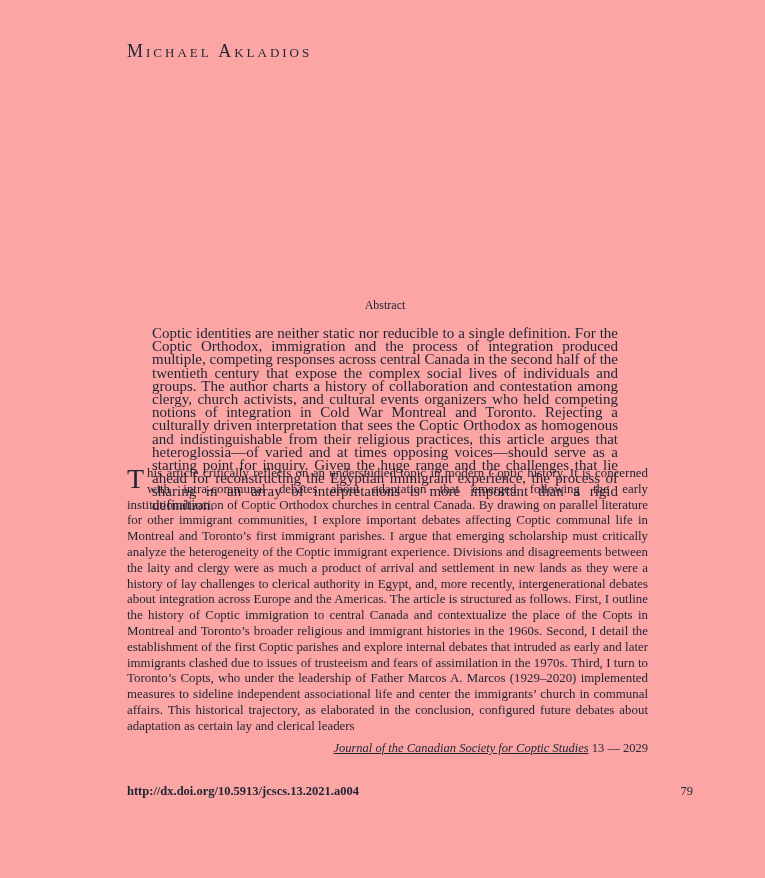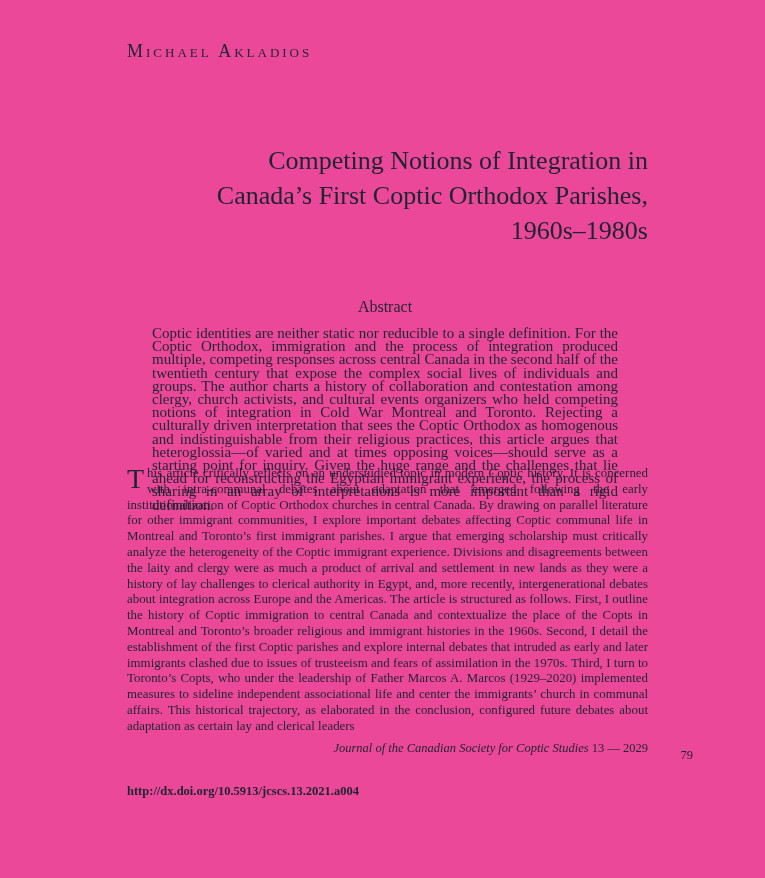"Michael Akladios" .page { background: #ec4899 -> #fca5a5 }
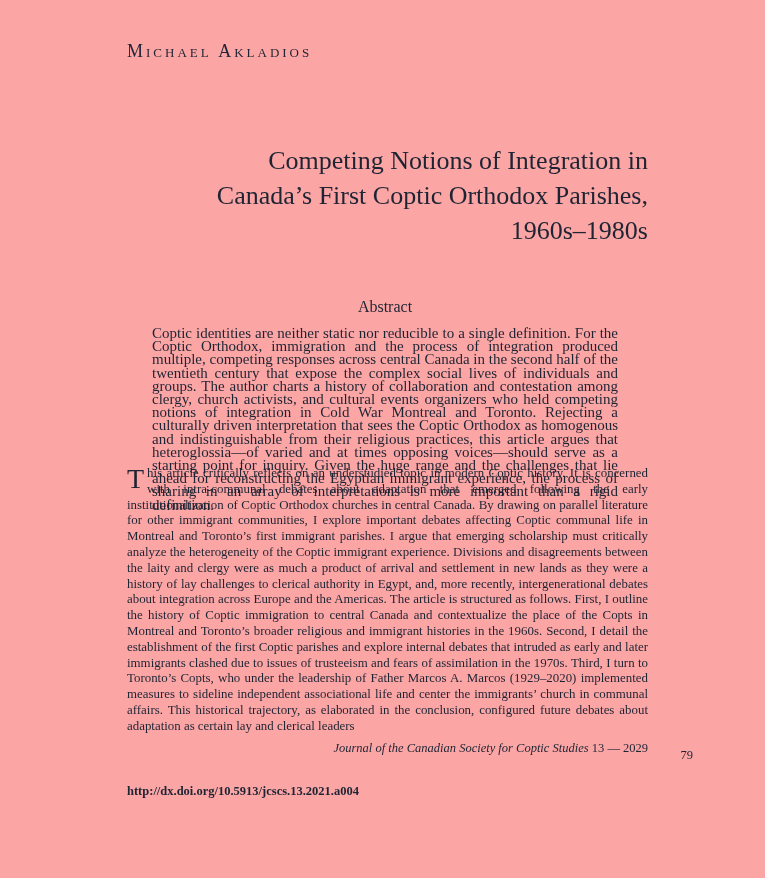"Competing Notions of Integration in" h1.title { html: <h1> <span>Competing Notions of Integration in</span><br> <span>Canada’s First Coptic Orthodox Parishes,</span><br> <span>1960s–1980s</span> </h1> -> none }
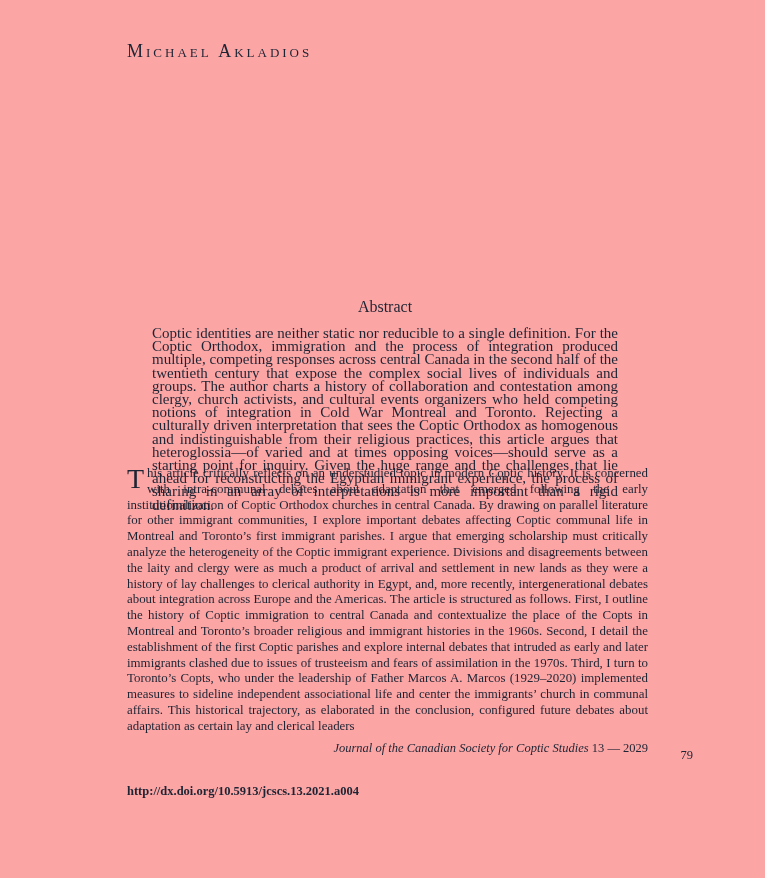"Abstract" .abstract-heading { font-size: 16px -> 12px }
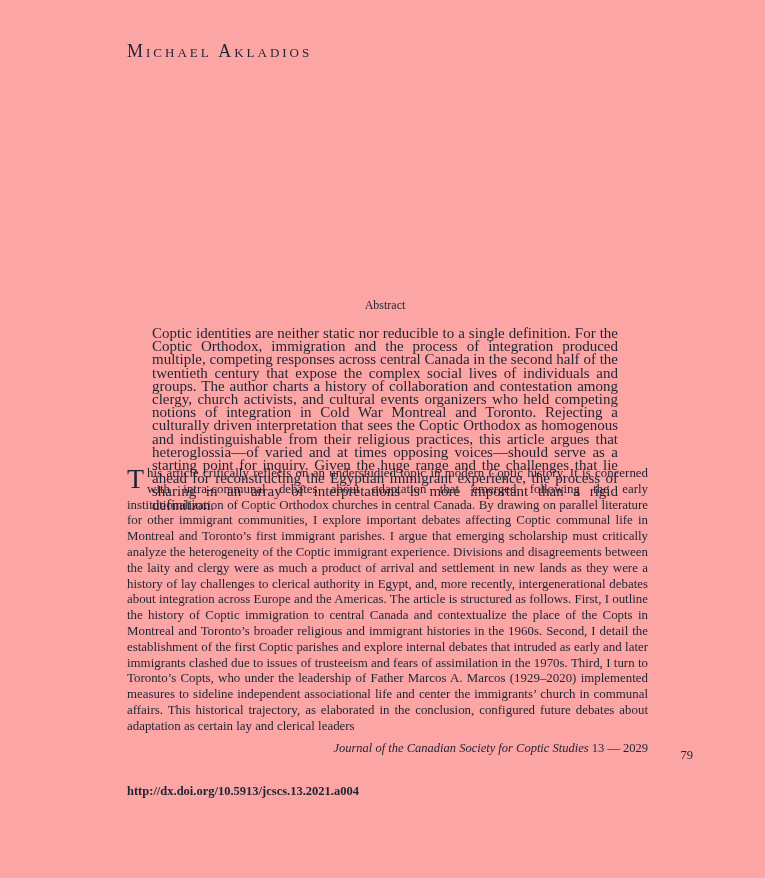"Journal of the Canadian Society" .footer-journal .journal-name { text-decoration: none -> underline }
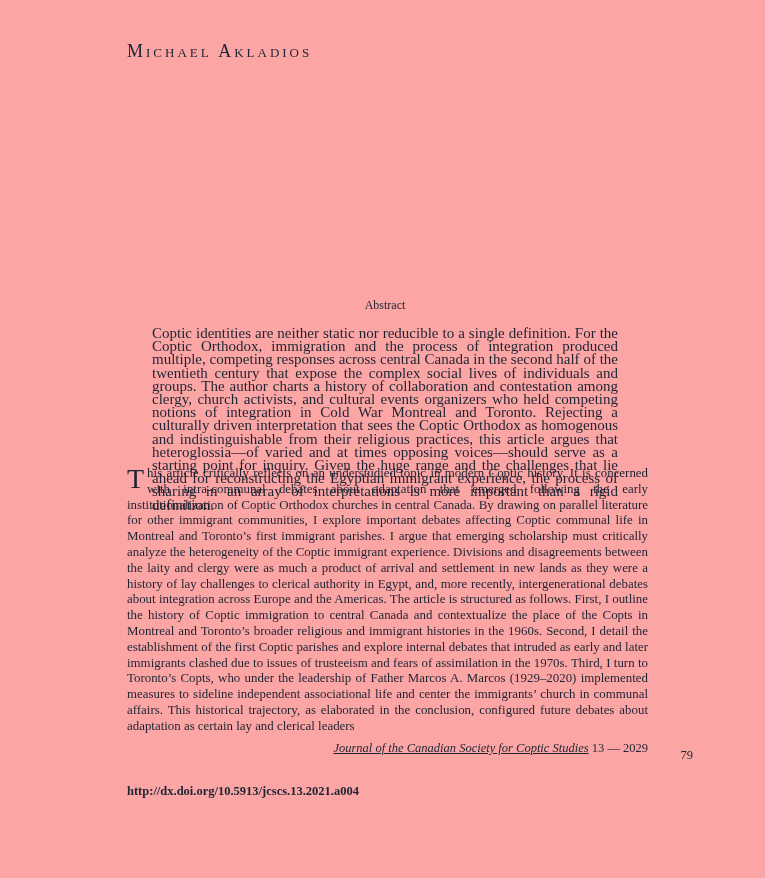"79" .page-number { top: 748px -> 784px }
